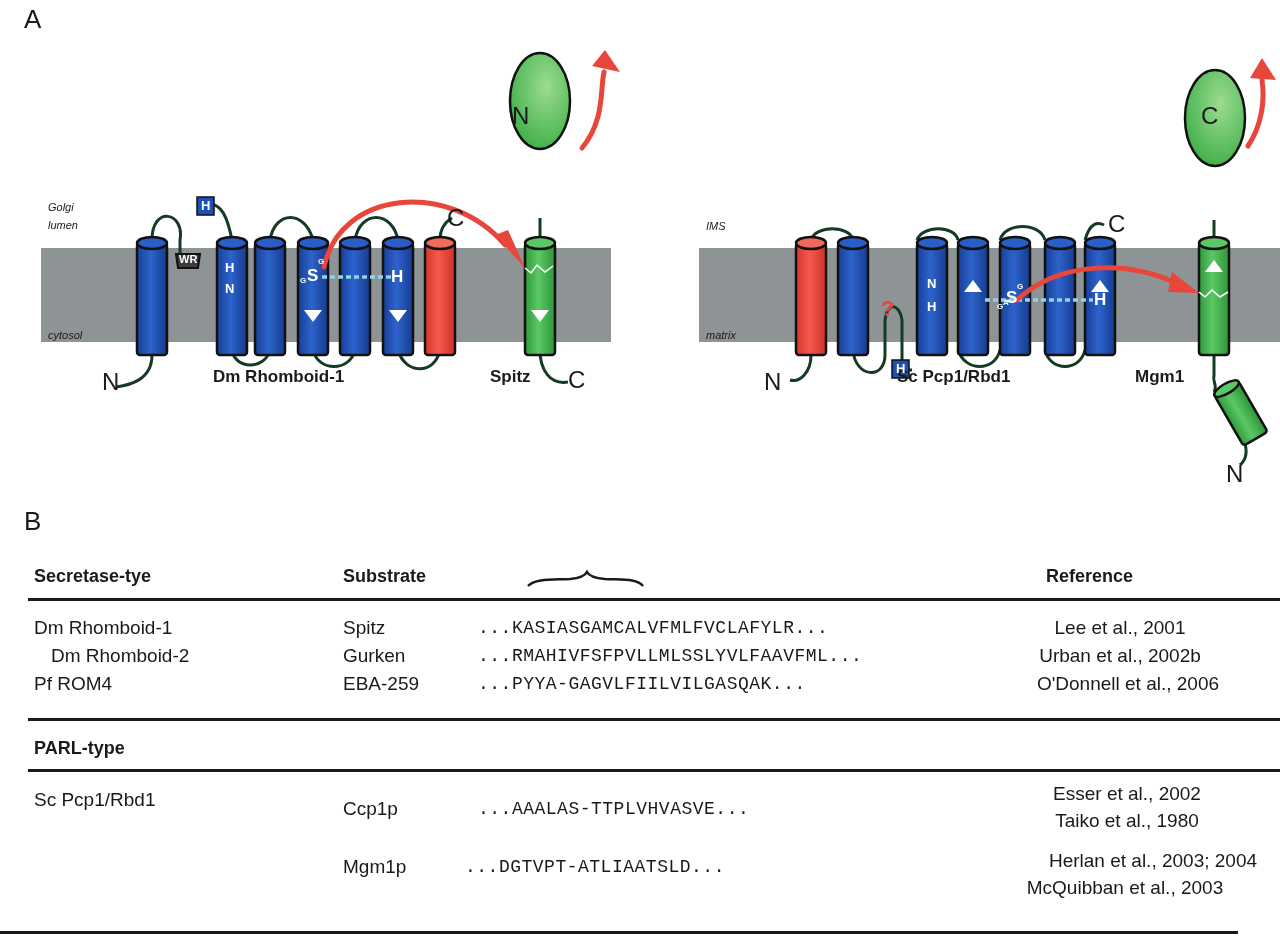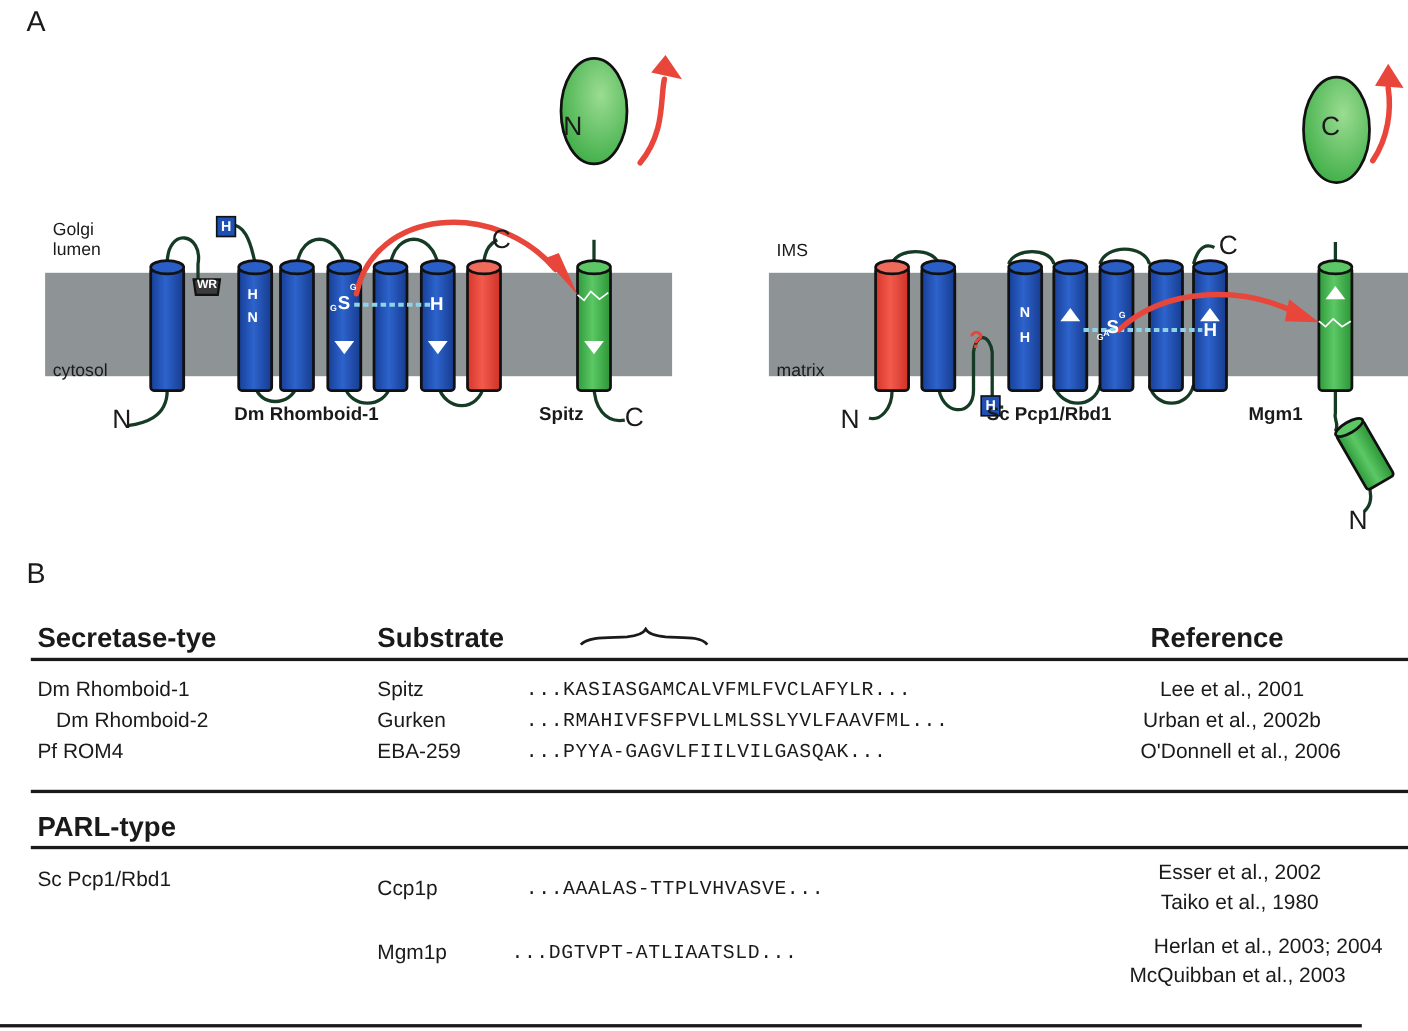"Golgi" .mem-label { font-size: 16px -> 11px; font-style: none -> italic }
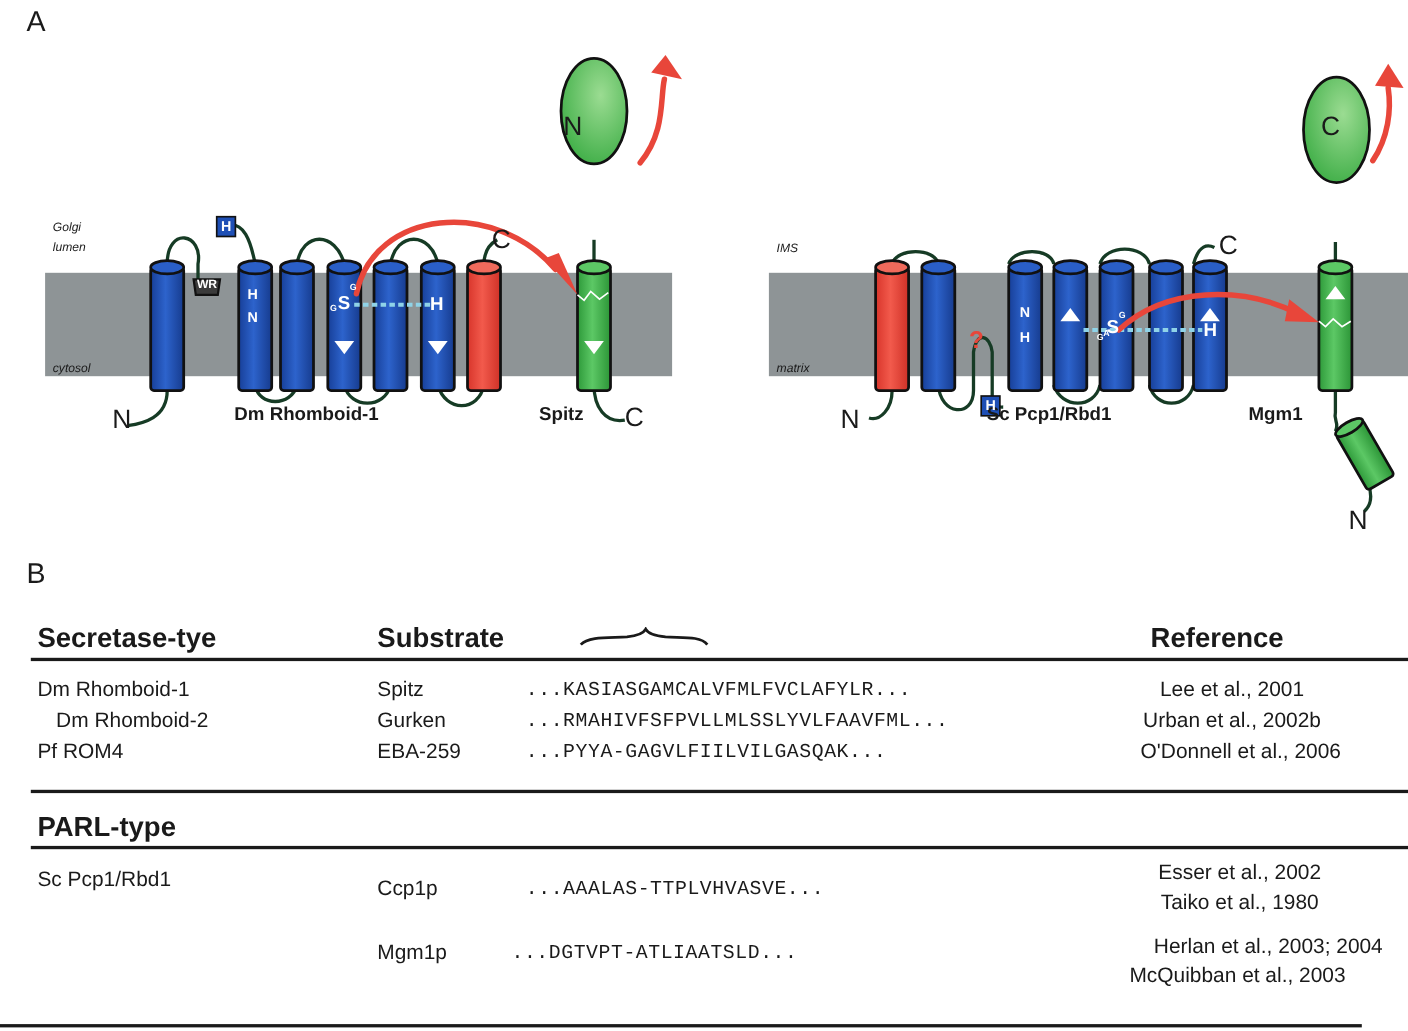"Secretase-tye" .th { font-size: 25px -> 18px }
